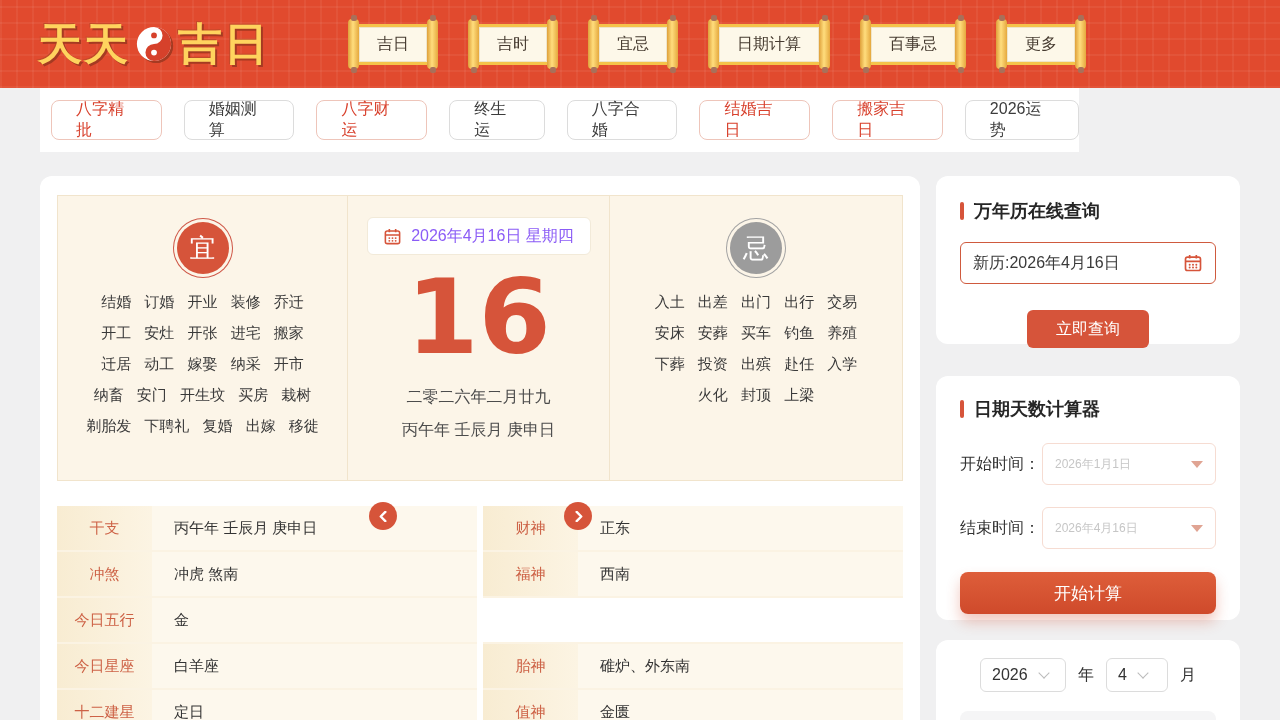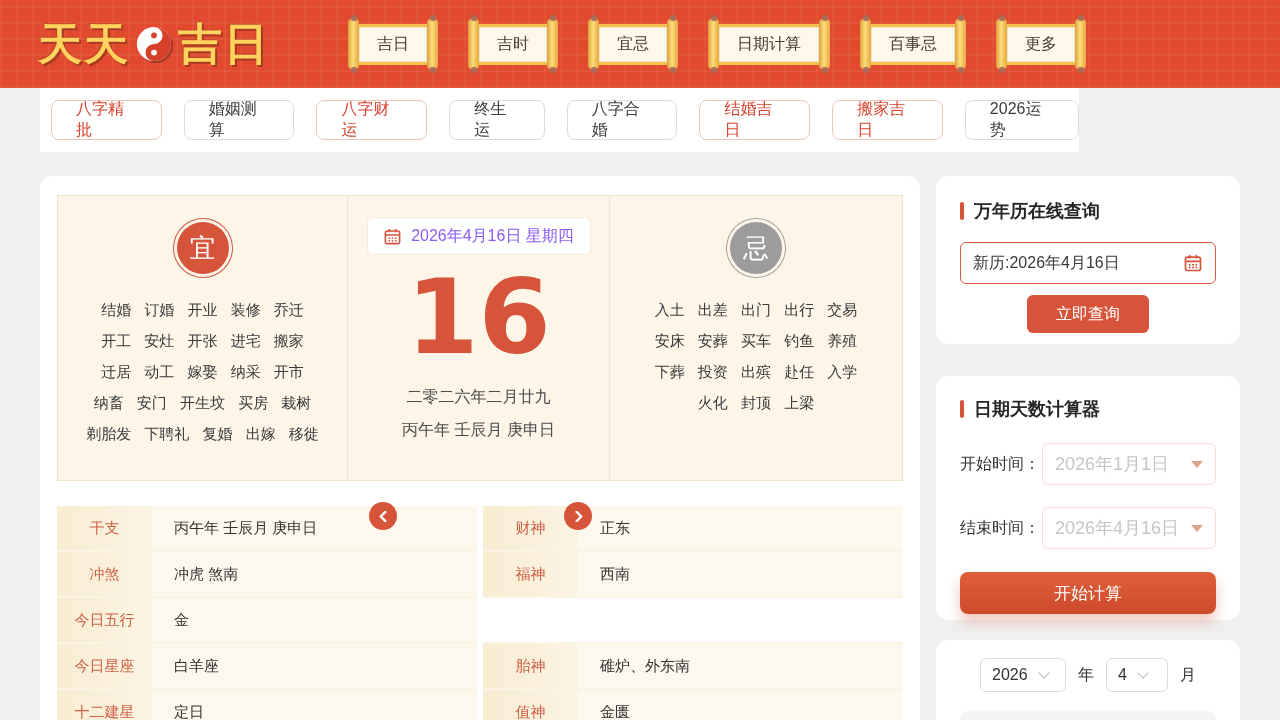"结婚 订婚 开业 装修 乔迁" .wordlines { margin-top: 20px -> 12px }
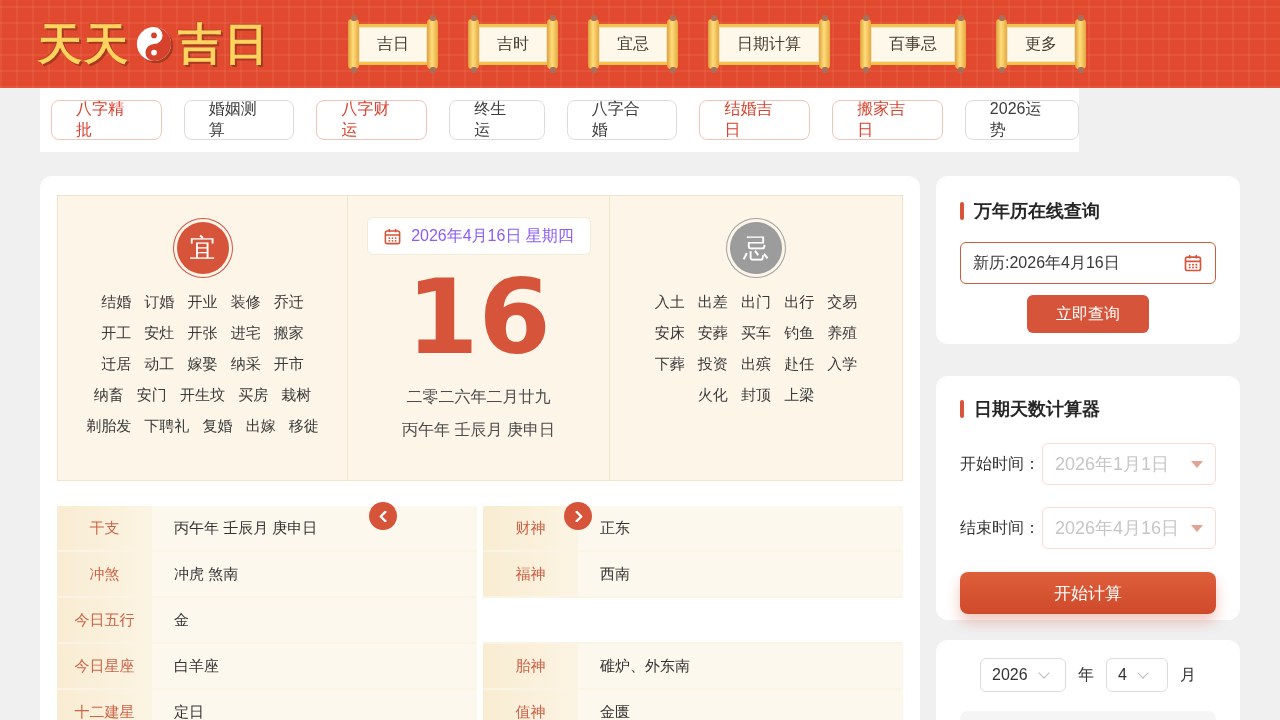"立即查询" .btn-query { margin: 11px auto 0 -> 26px auto 0 }
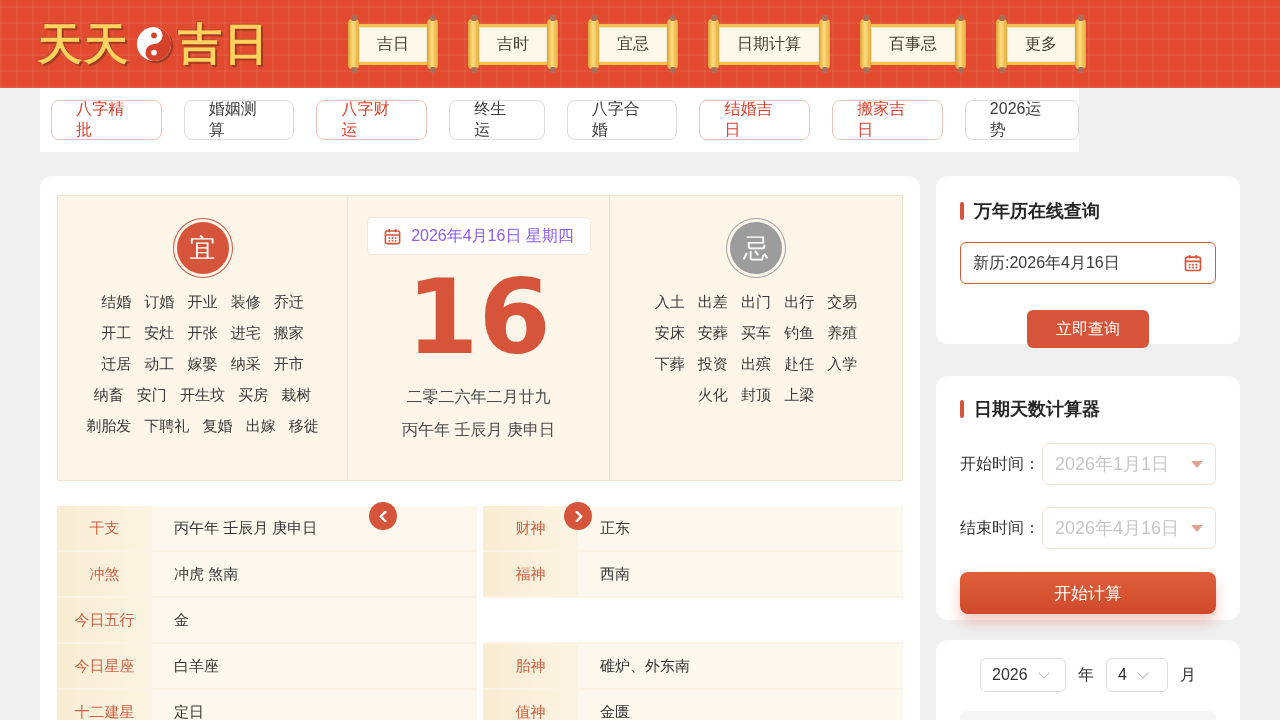"2026年1月1日" .calc-select .val { font-size: 18px -> 12px }
